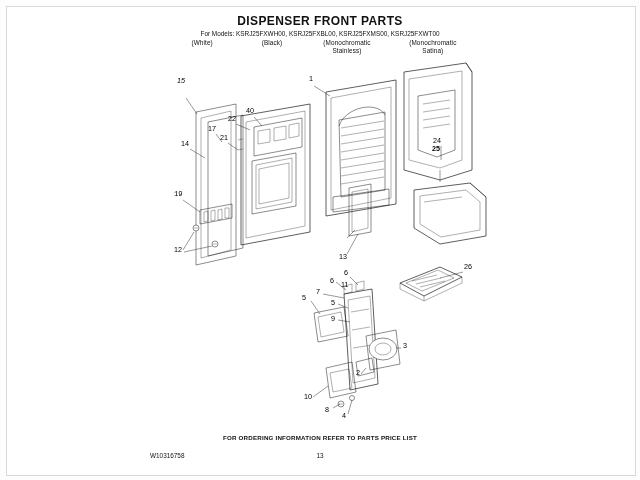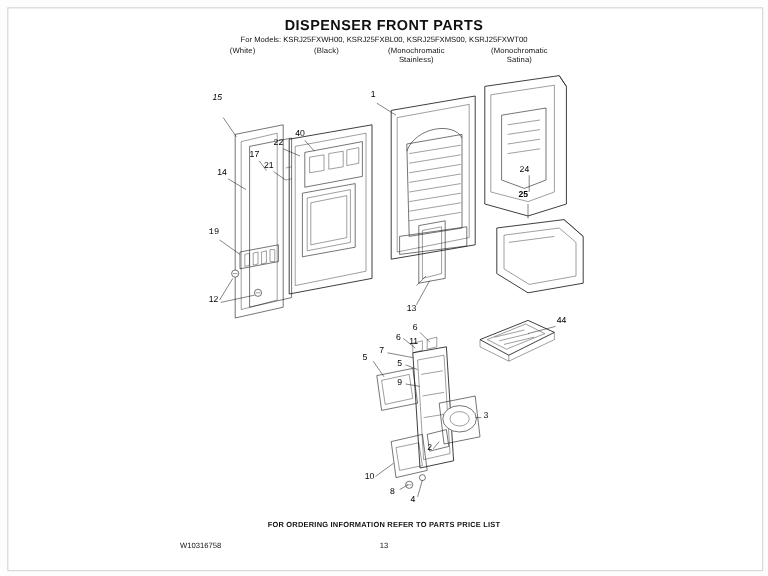"25" div.callout { top: 157px -> 144px }
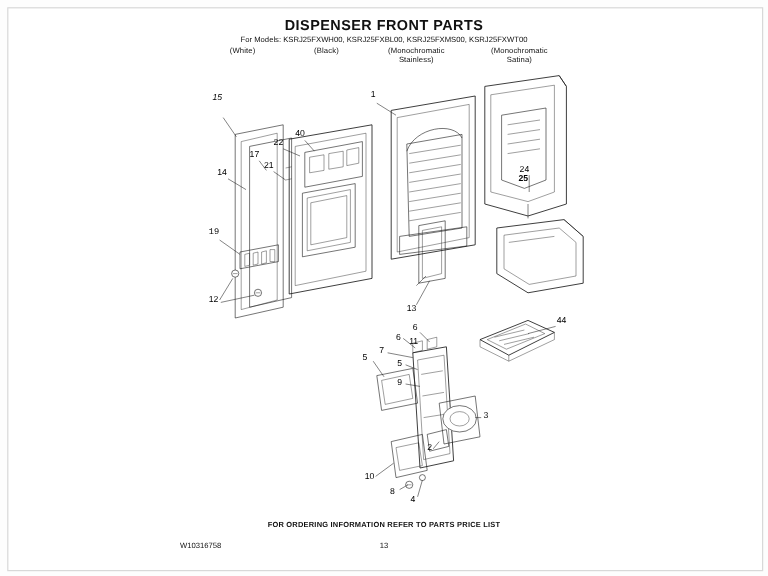"44" div.callout { text: 44 -> 26 }
